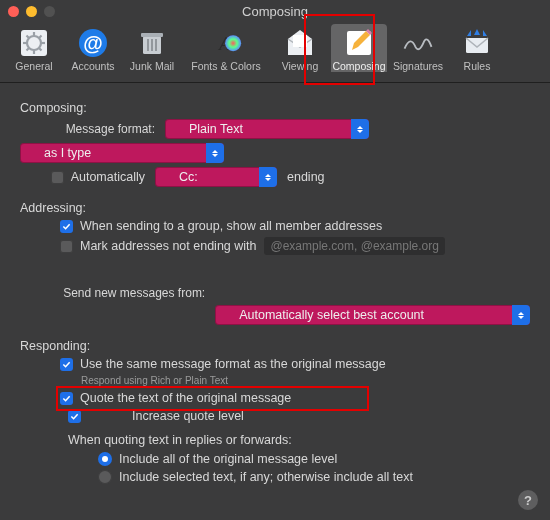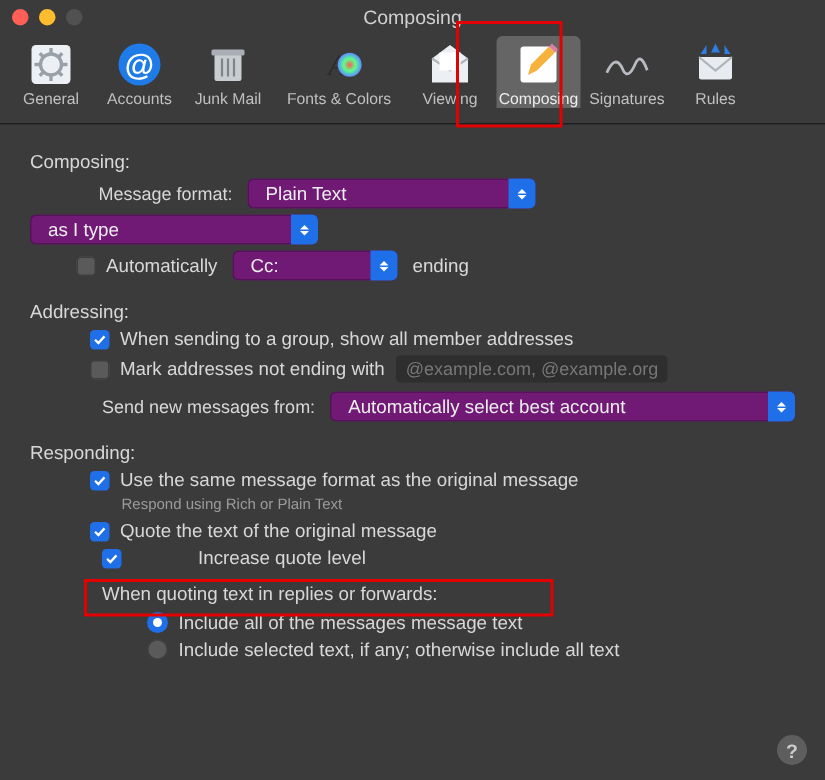"Plain Text" .select { background: #701a75 -> #be185d; padding: 0 20px 0 12px -> 0 20px 0 24px }
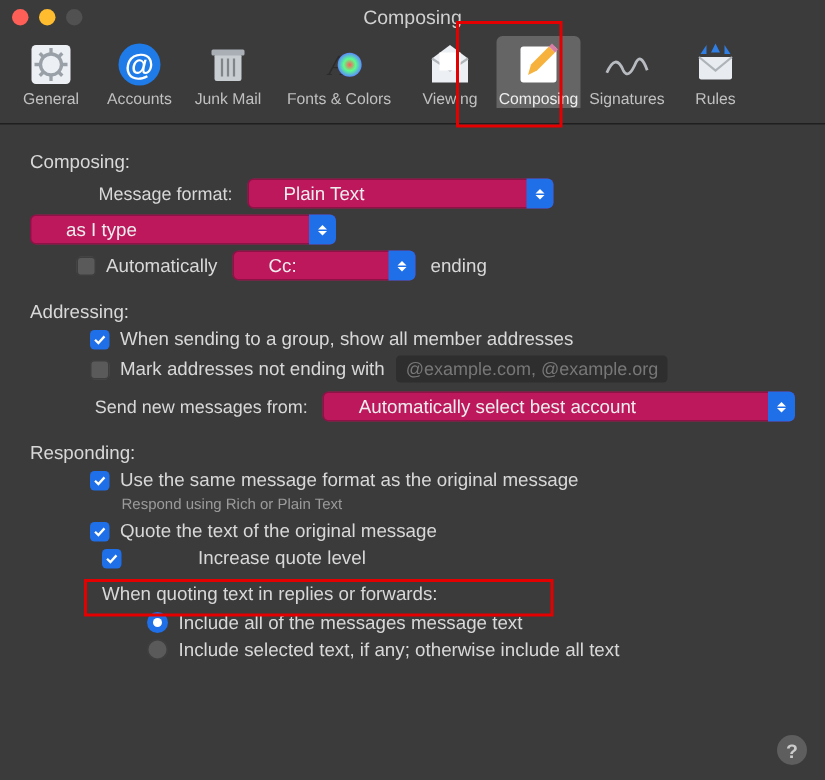"Automatically select best account" .select.lg { margin-top: none -> 44px }
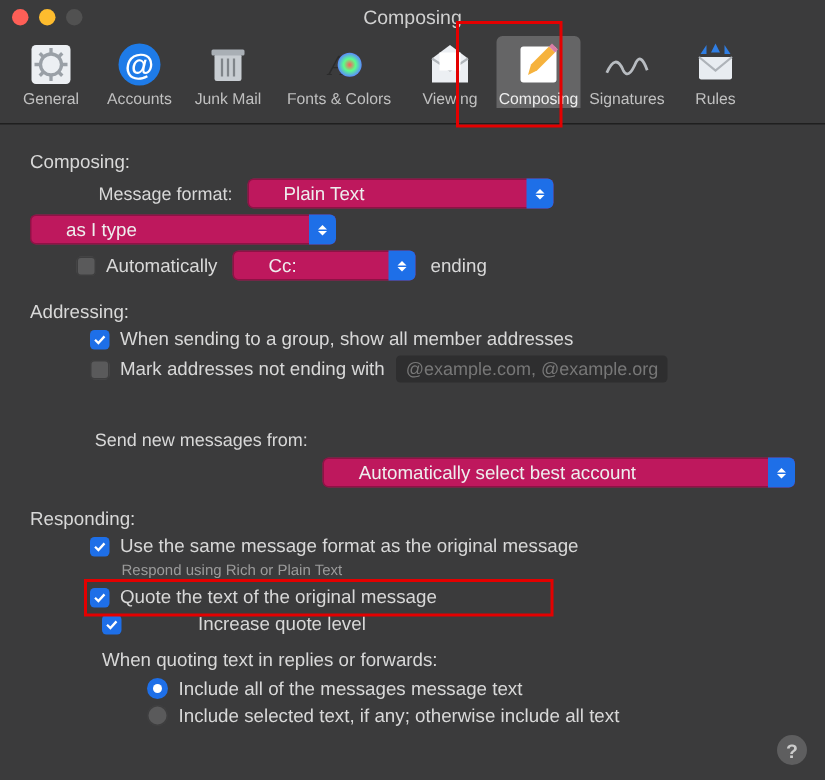"Include all of the messages" span { text: messages message text -> original message level }
